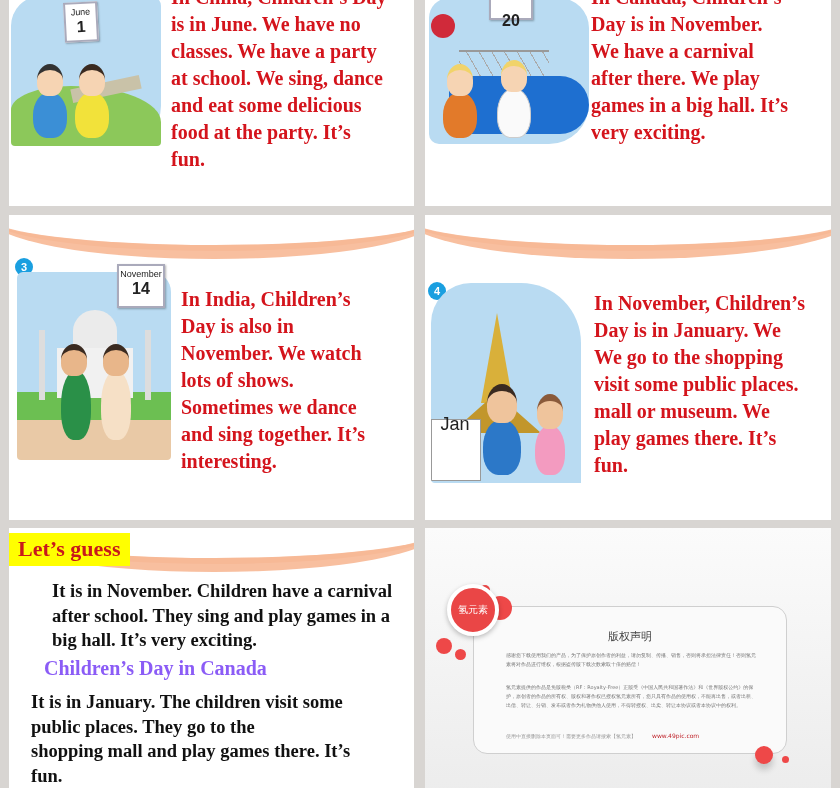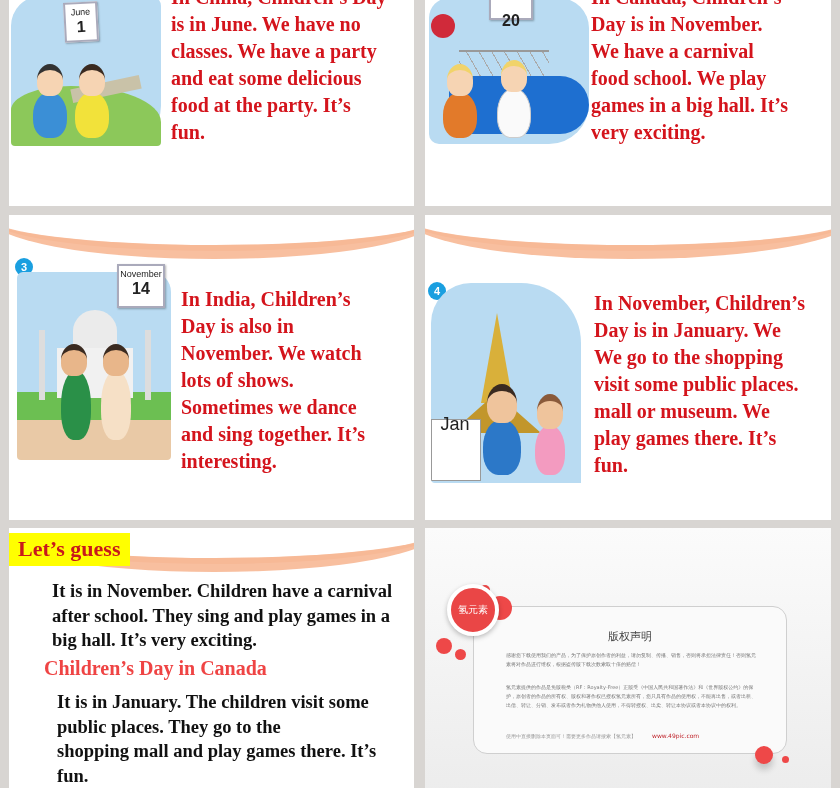"at school. We sing, dance" div { html: none -> <div>at school. We sing, dance</div> }
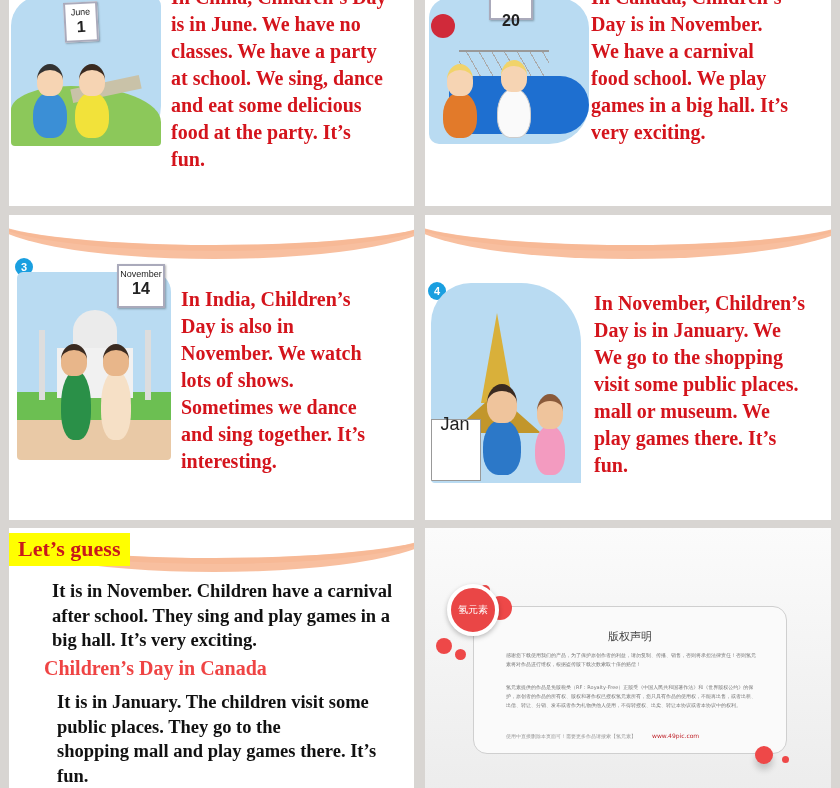"food school. We play" div { text: food school -> after there }
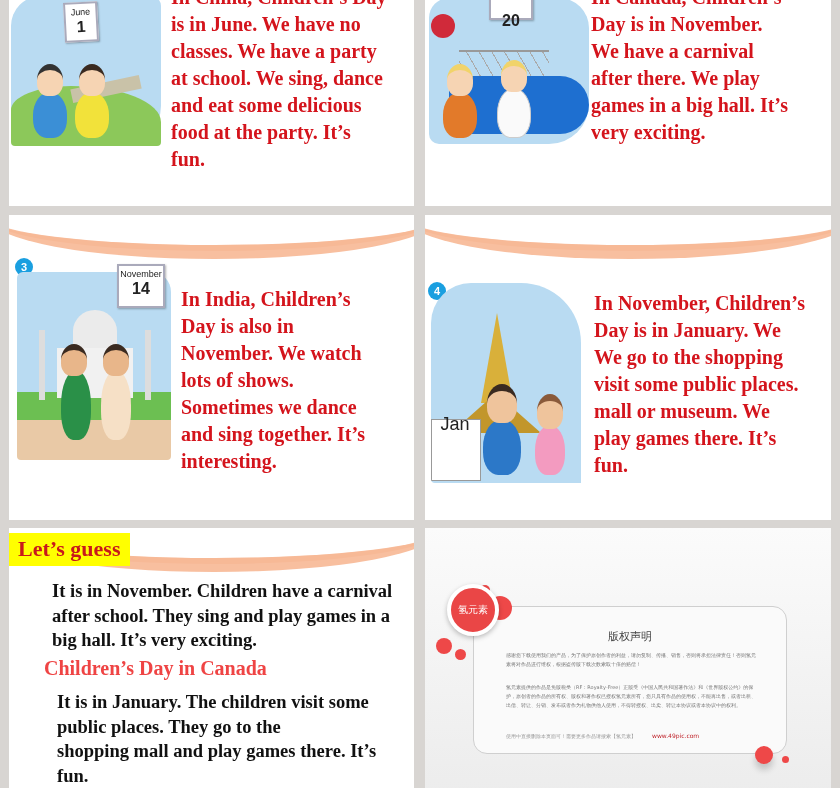"Children’s Day in Canada" .blue-text { color: #ef4444 -> #8b5cf6 }
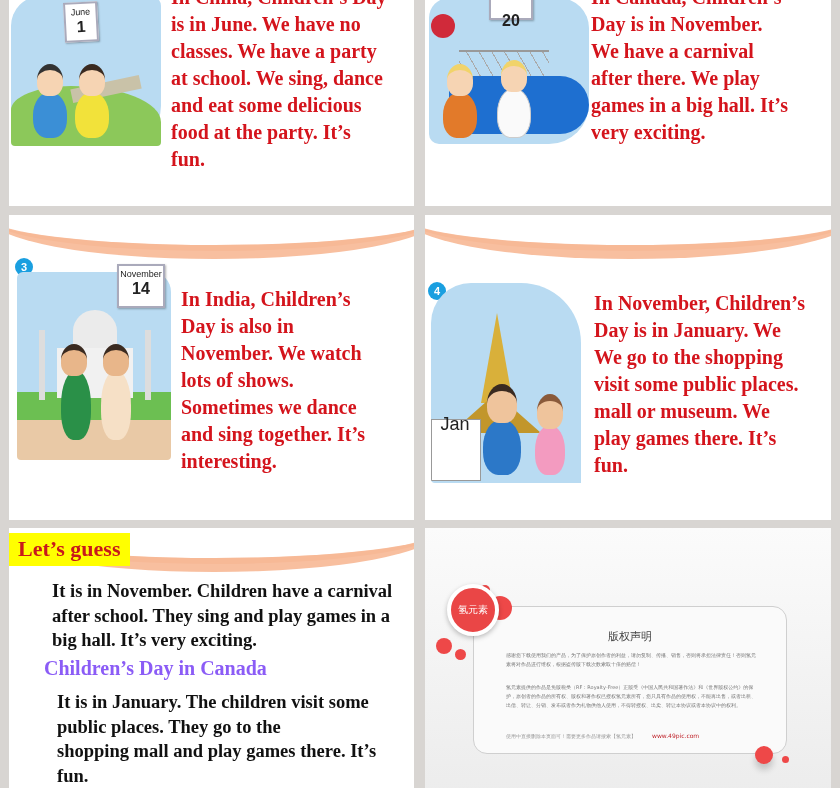"It is in January. The" div.black-text { margin-left: 26px -> none }
